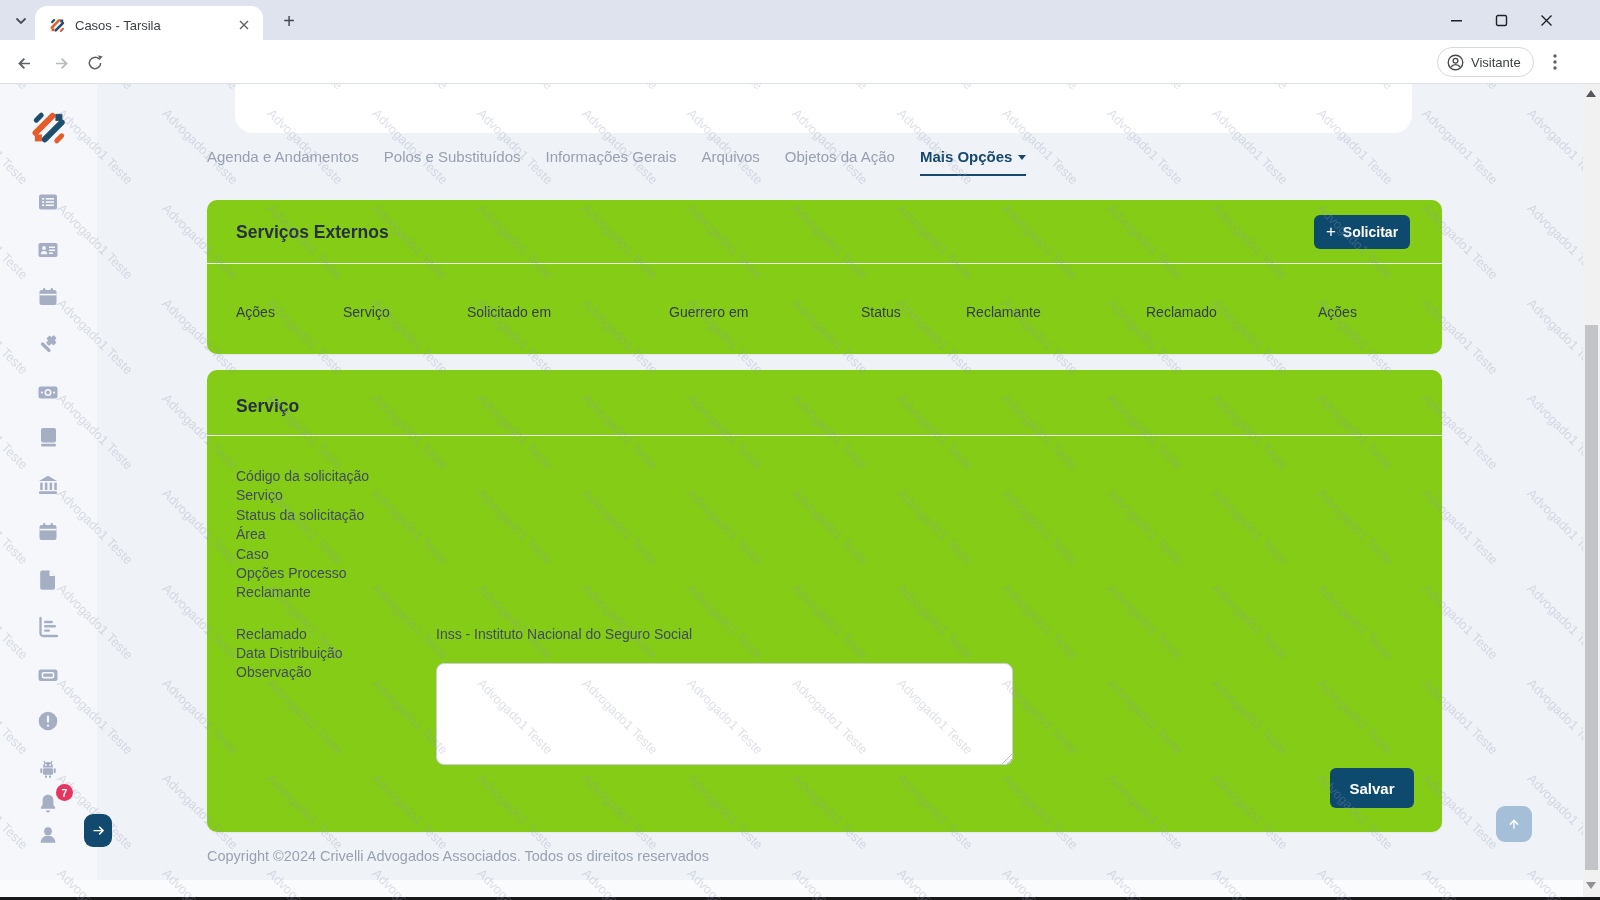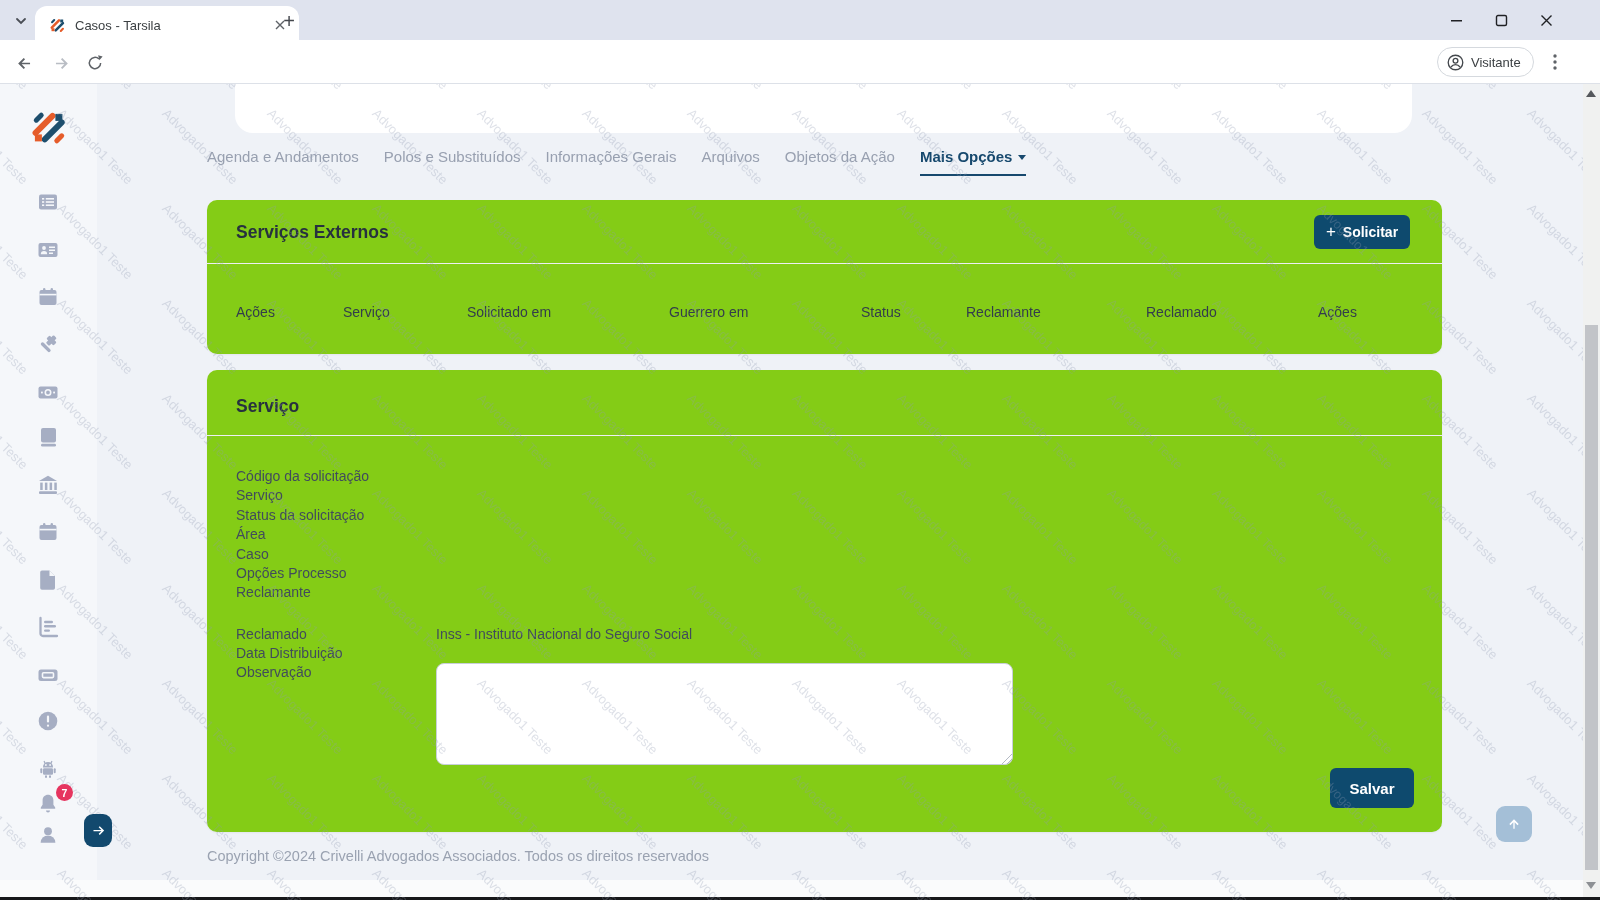"Casos - Tarsila" .btab { width: 264px -> 228px }
